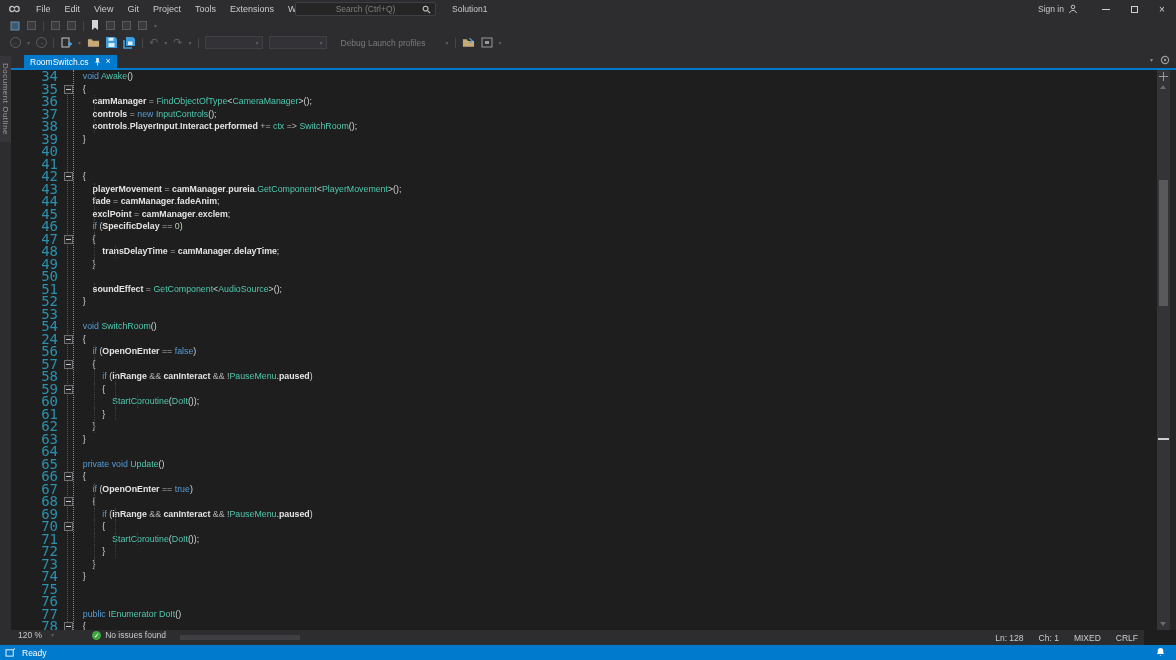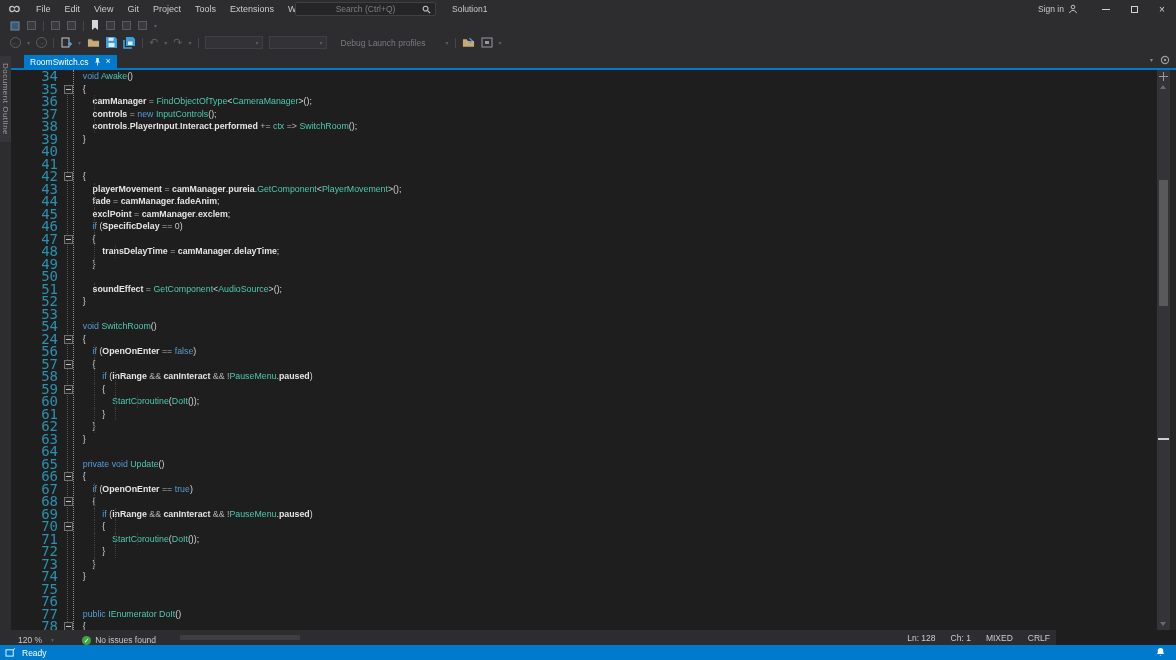"120 %" .bbar { align-items: flex-end -> flex-start; width: 1056px -> 1144px }
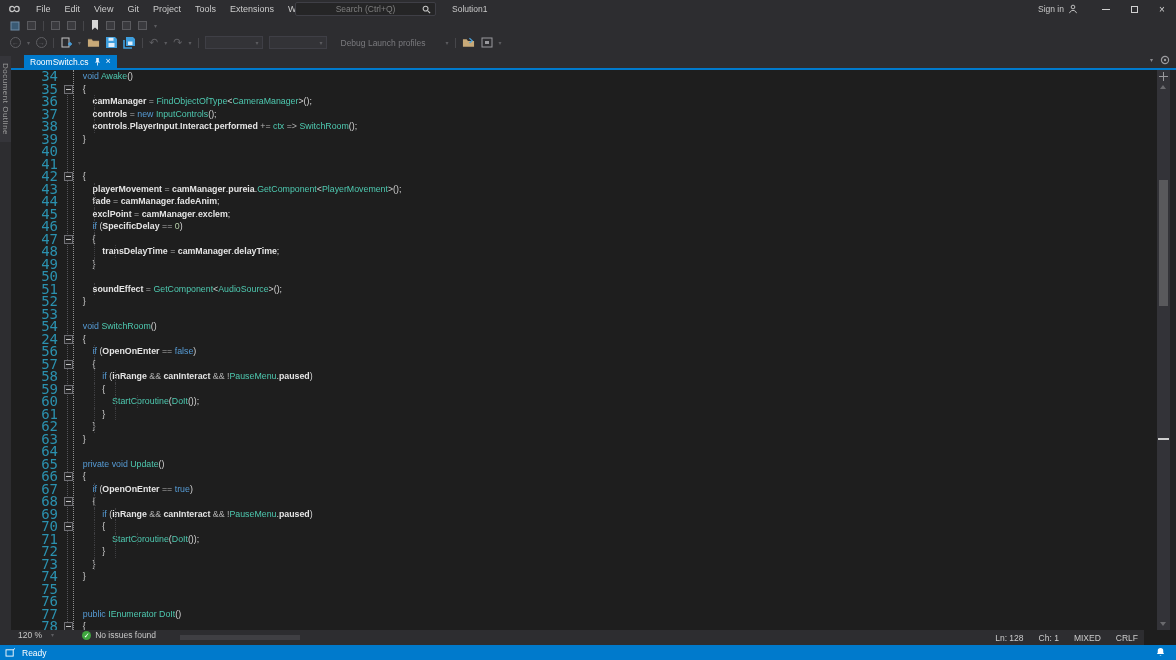"No issues found" .health { margin-left: 28px -> 38px }
